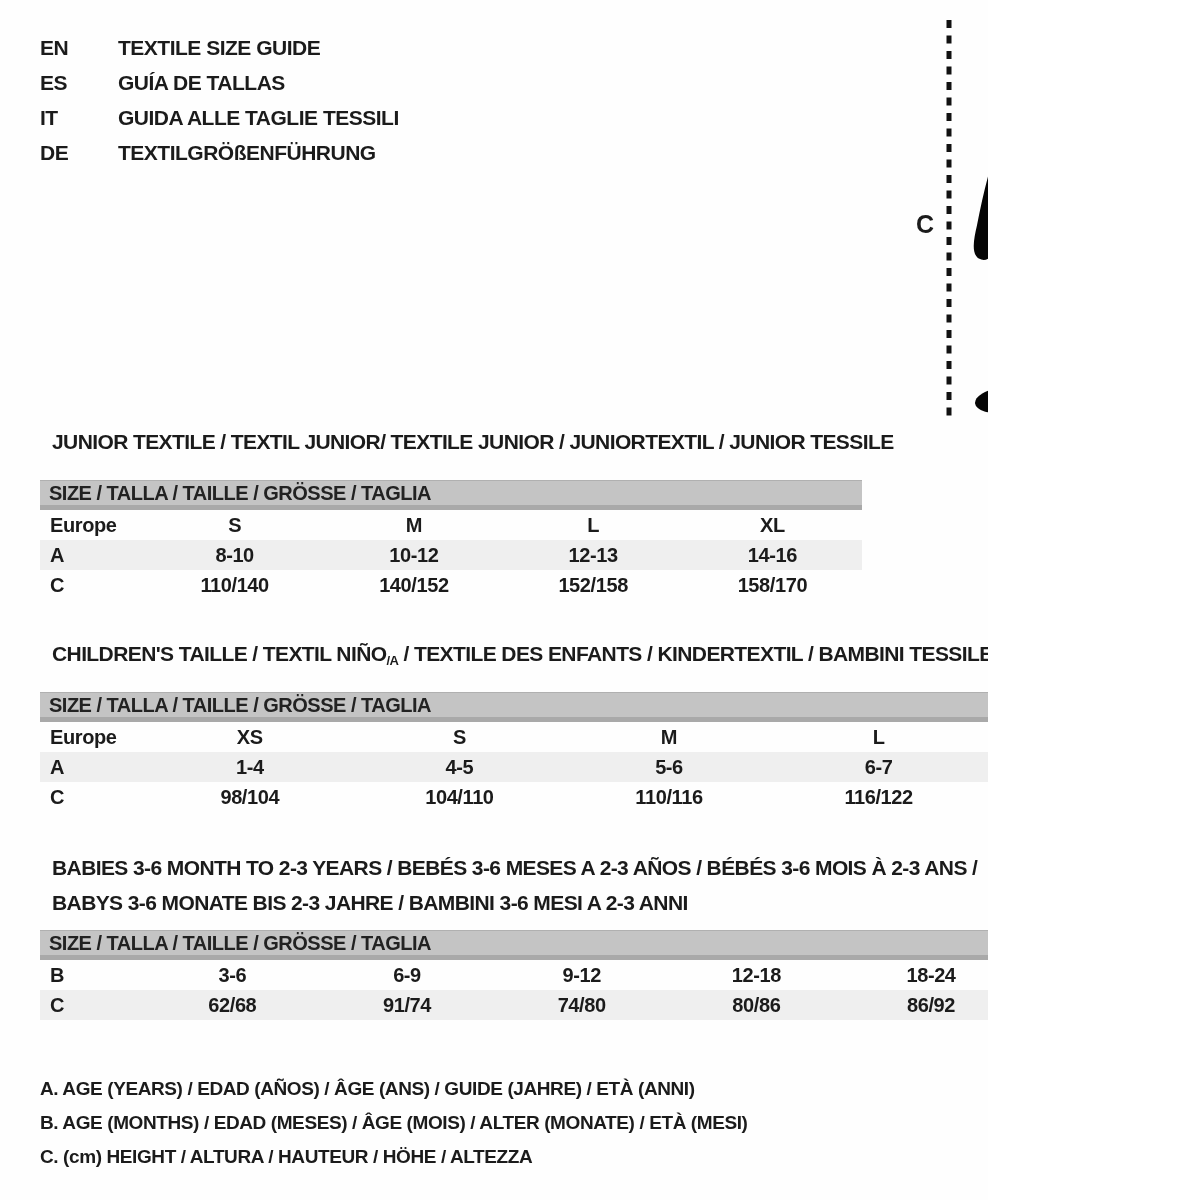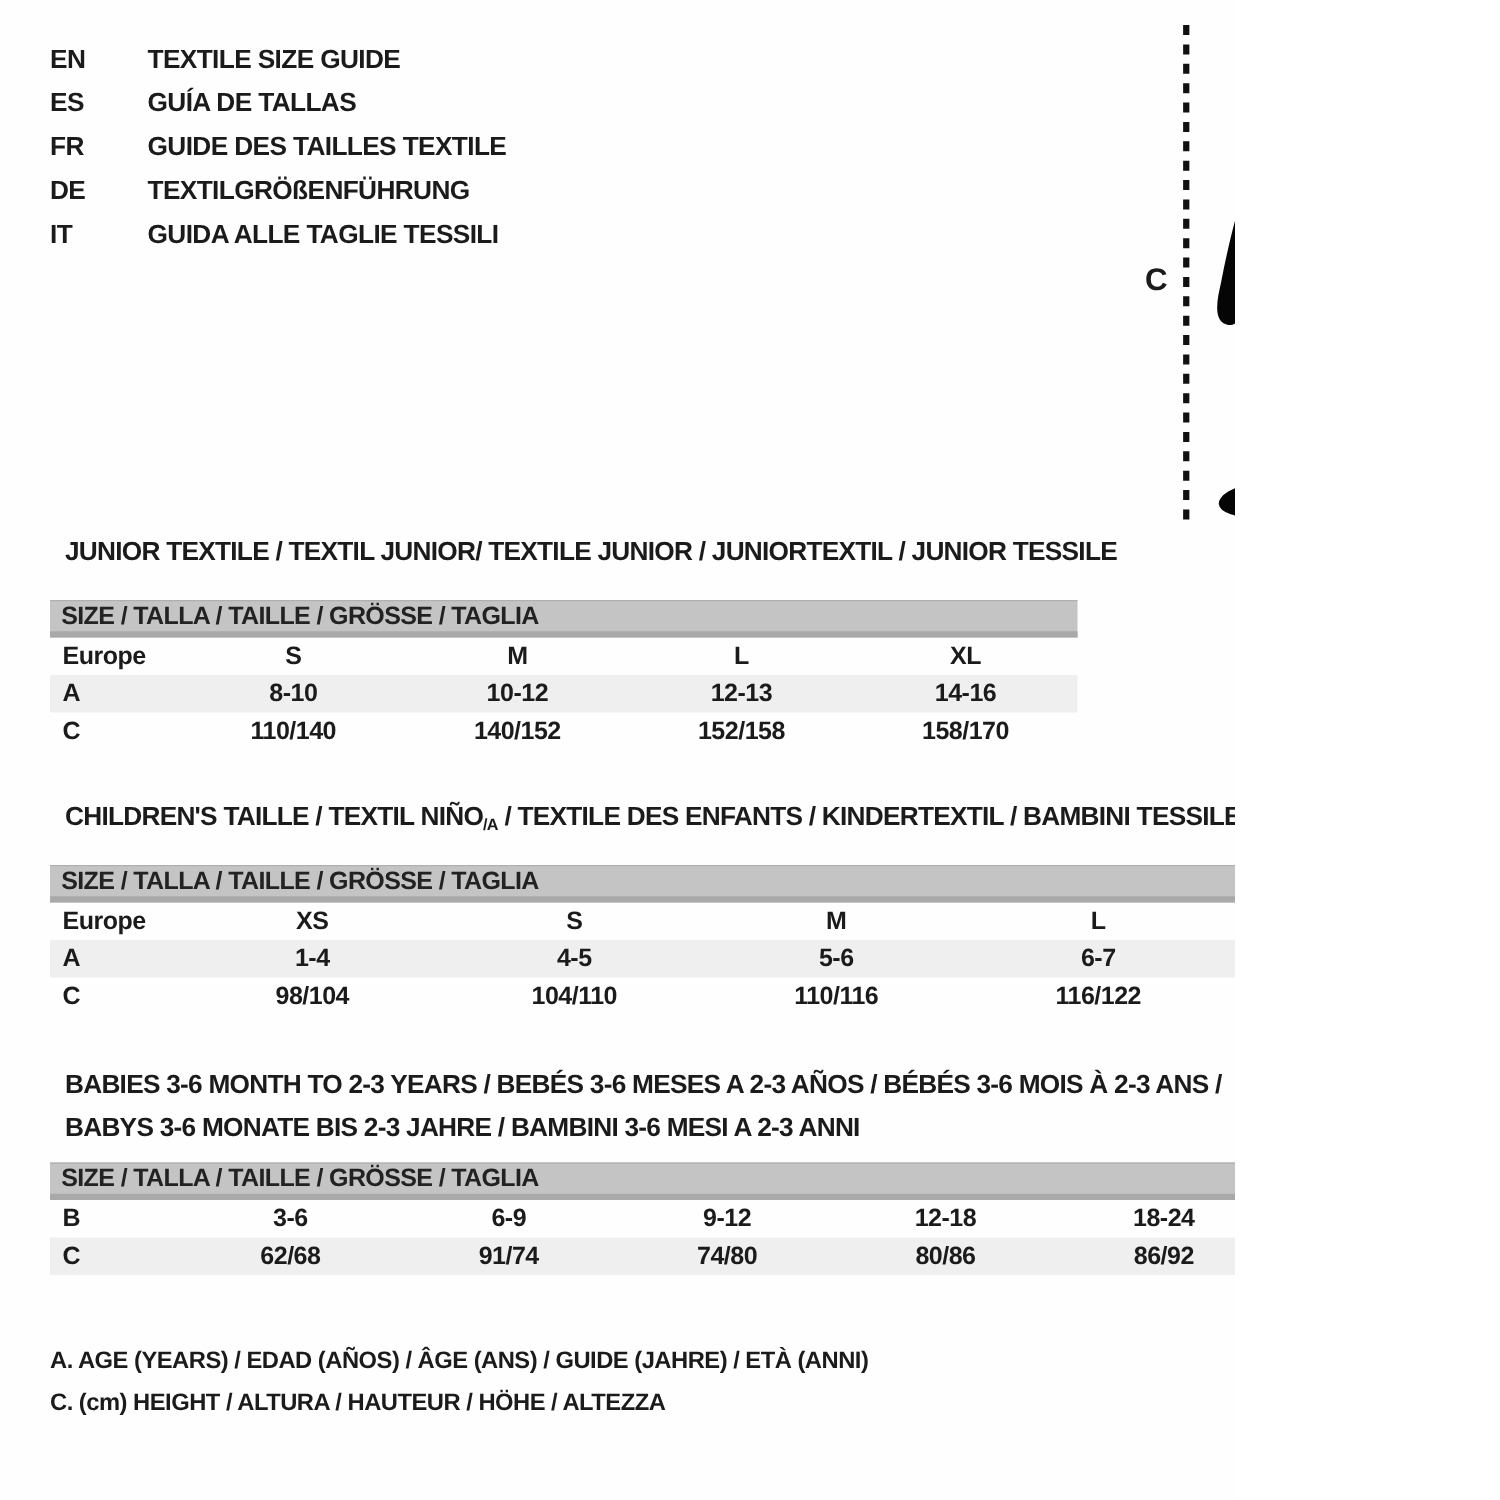"FR" div.lang-row { html: <div> <span>FR</span> <span>GUIDE DES TAILLES TEXTILE</span> </div> -> none }
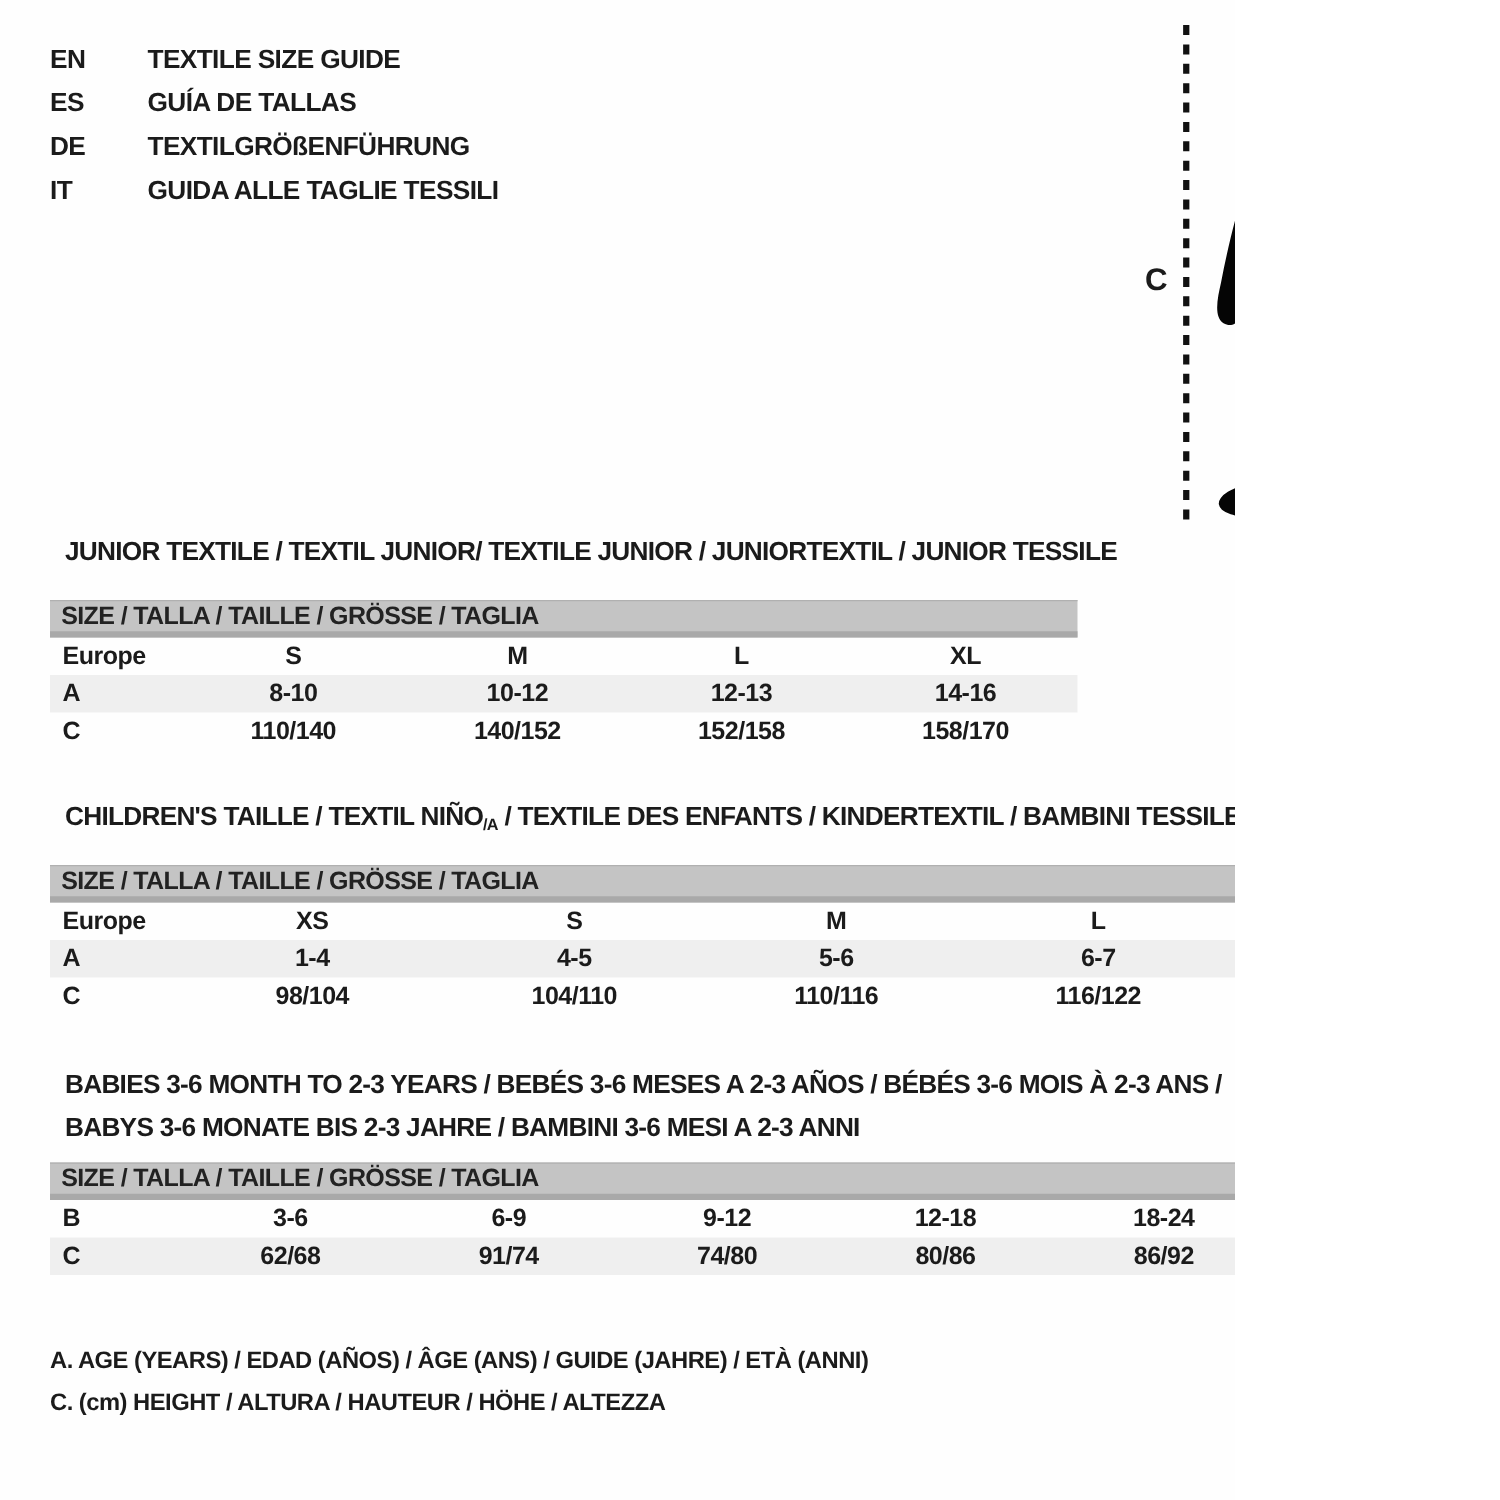"DE" div.lang-row { order: before "IT" -> after "IT" }
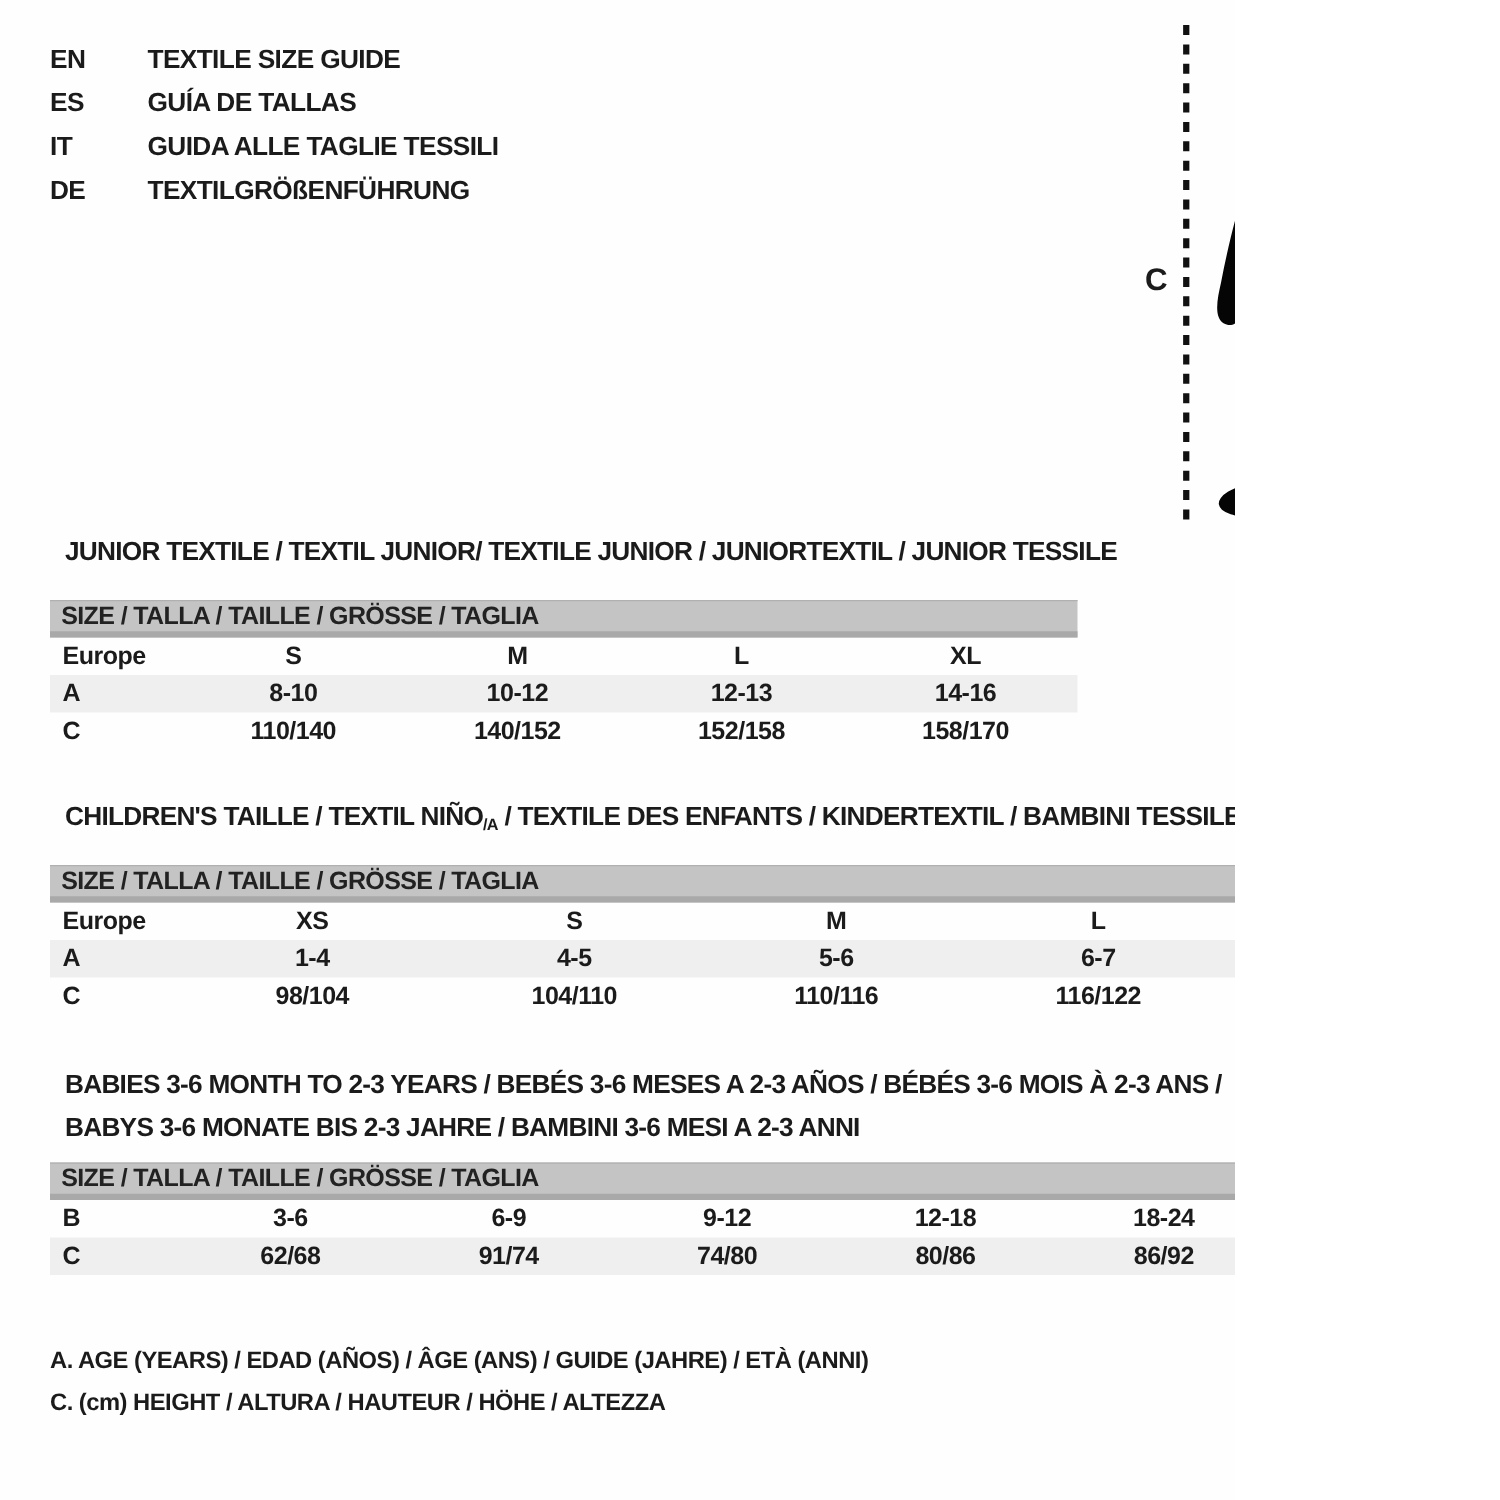"B. AGE (MONTHS) / EDAD" div.footnote { html: none -> <div>B. AGE (MONTHS) / EDAD (MESES) / ÂGE (MOIS) / ALTER (MONATE) / ETÀ (MESI)</div> }
